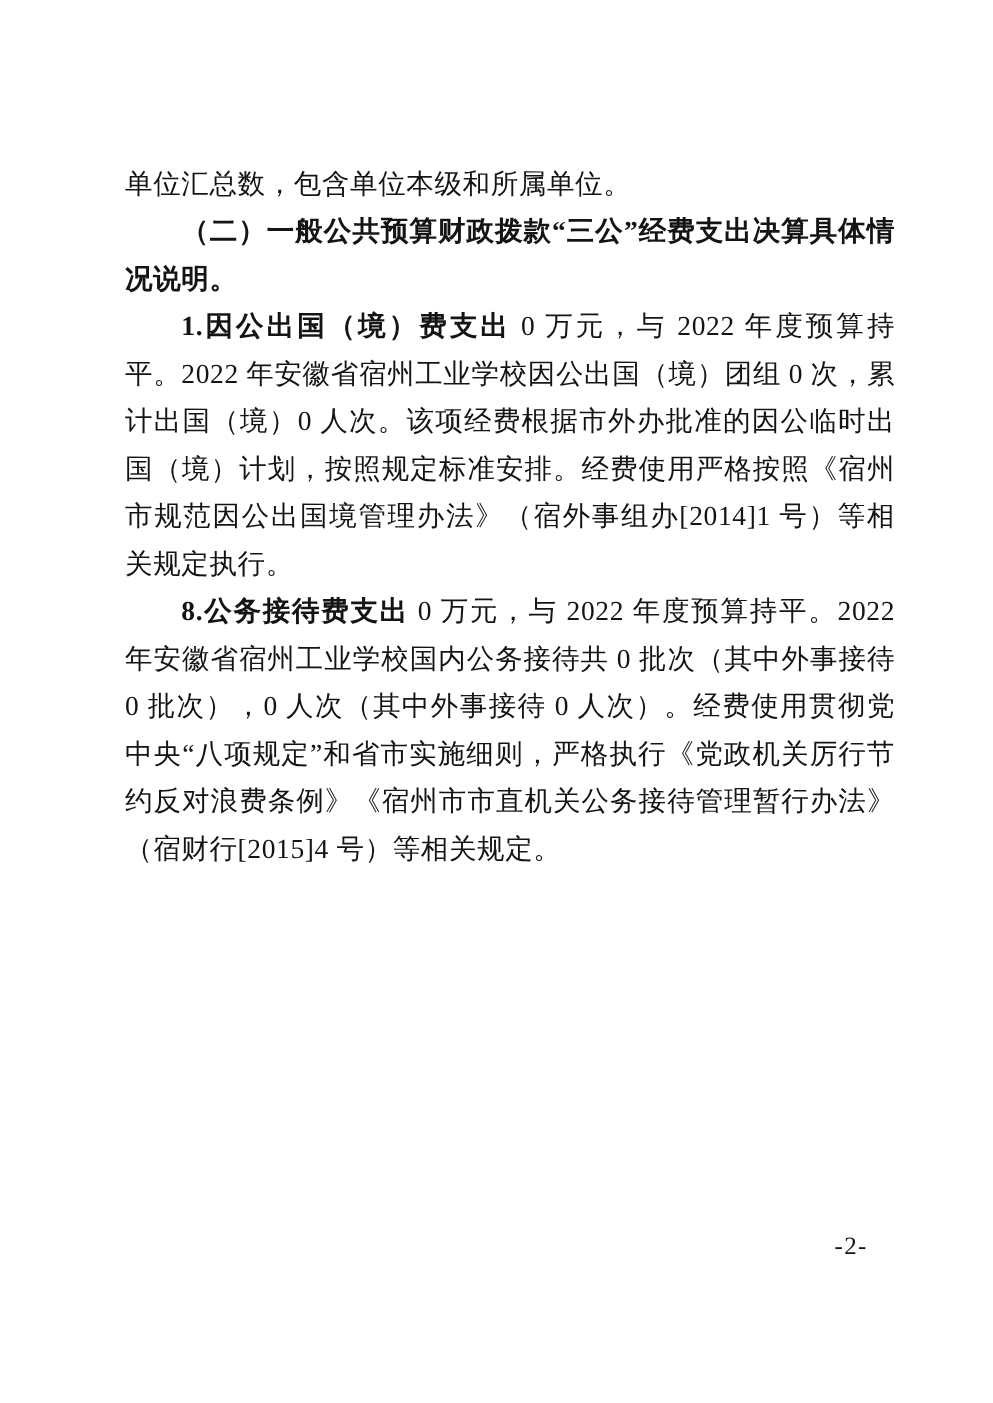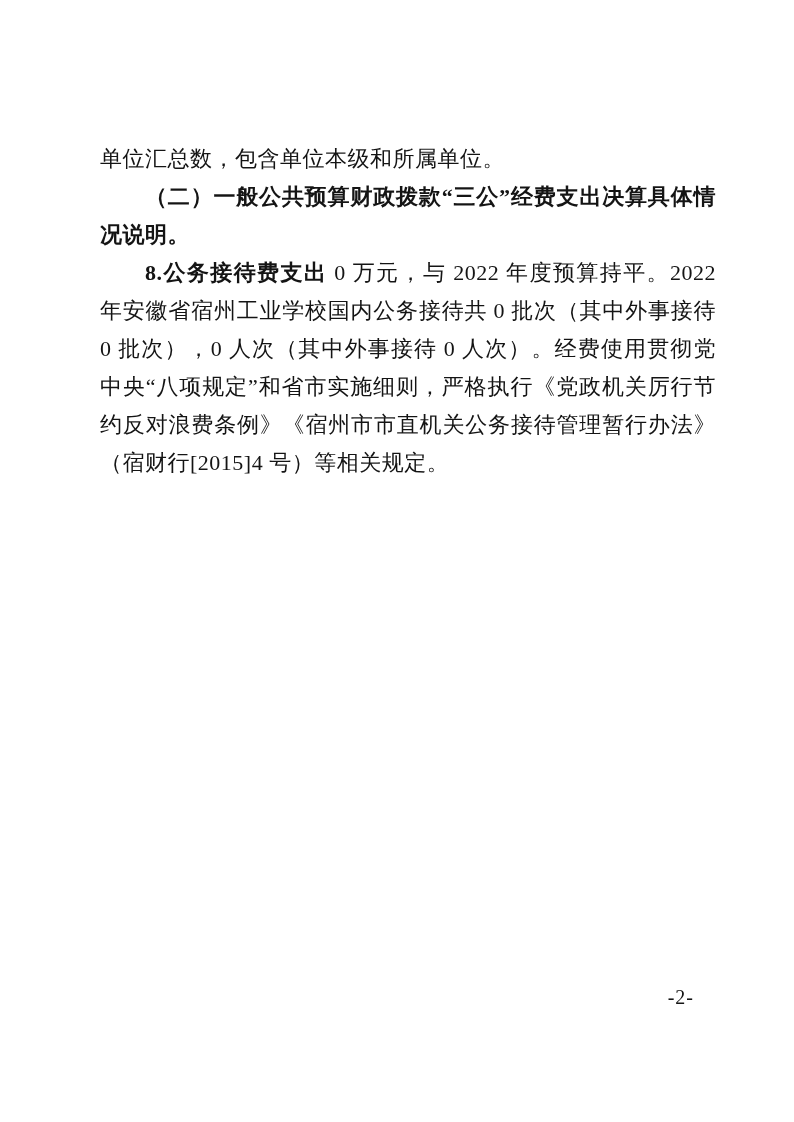"单位汇总数，包含单位本级和所属单位。" .doc-content { margin-top: 12px -> none }
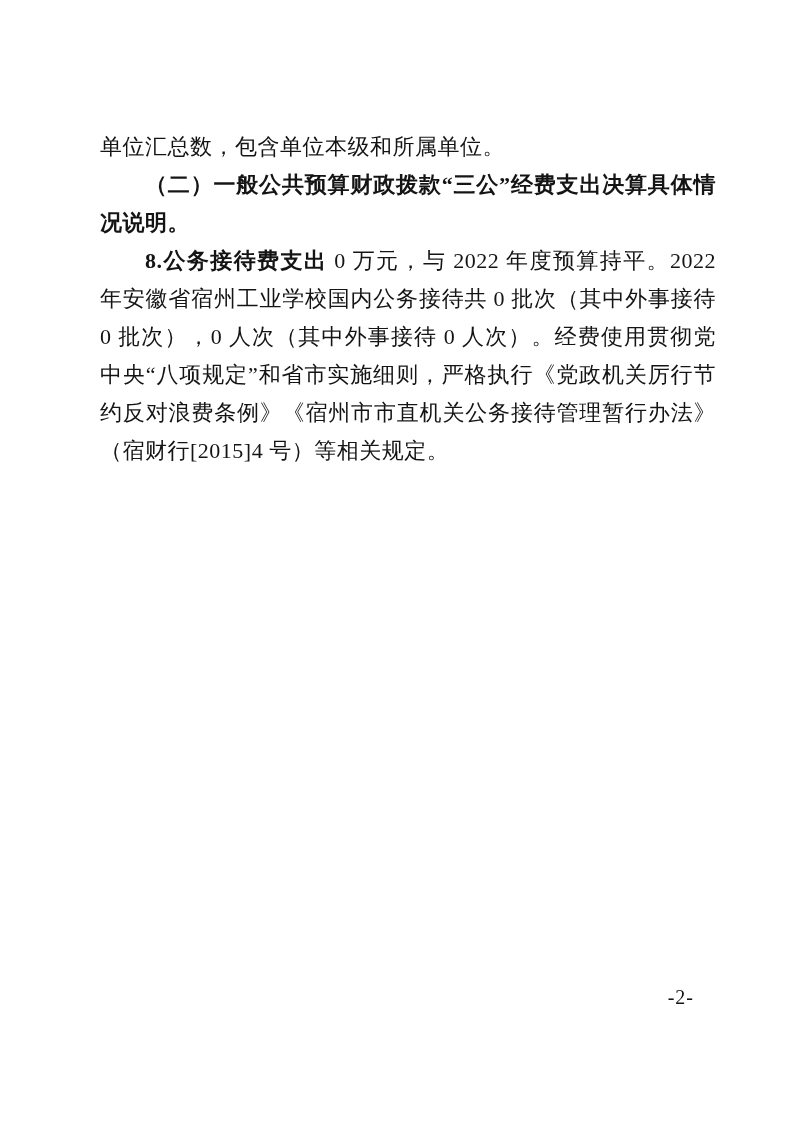"1.因公出国（境）费支出 0 万元，与 2022 年度预算持平。2022" p.para-indent { html: none -> <p> <span>1.因公出国（境）费支出</span><span> 0 万元，与 2022 年度预算持平。2022 年安徽省宿州工业学校因公出国（境）团组 0 次，累计出国（境）0 人次。该项经费根据市外办批准的因公临时出国（境）计划，按照规定标准安排。经费使用严格按照《宿州市规范因公出国境管理办法》（宿外事组办[2014]1 号）等相关规定执行。</span> </p> }
